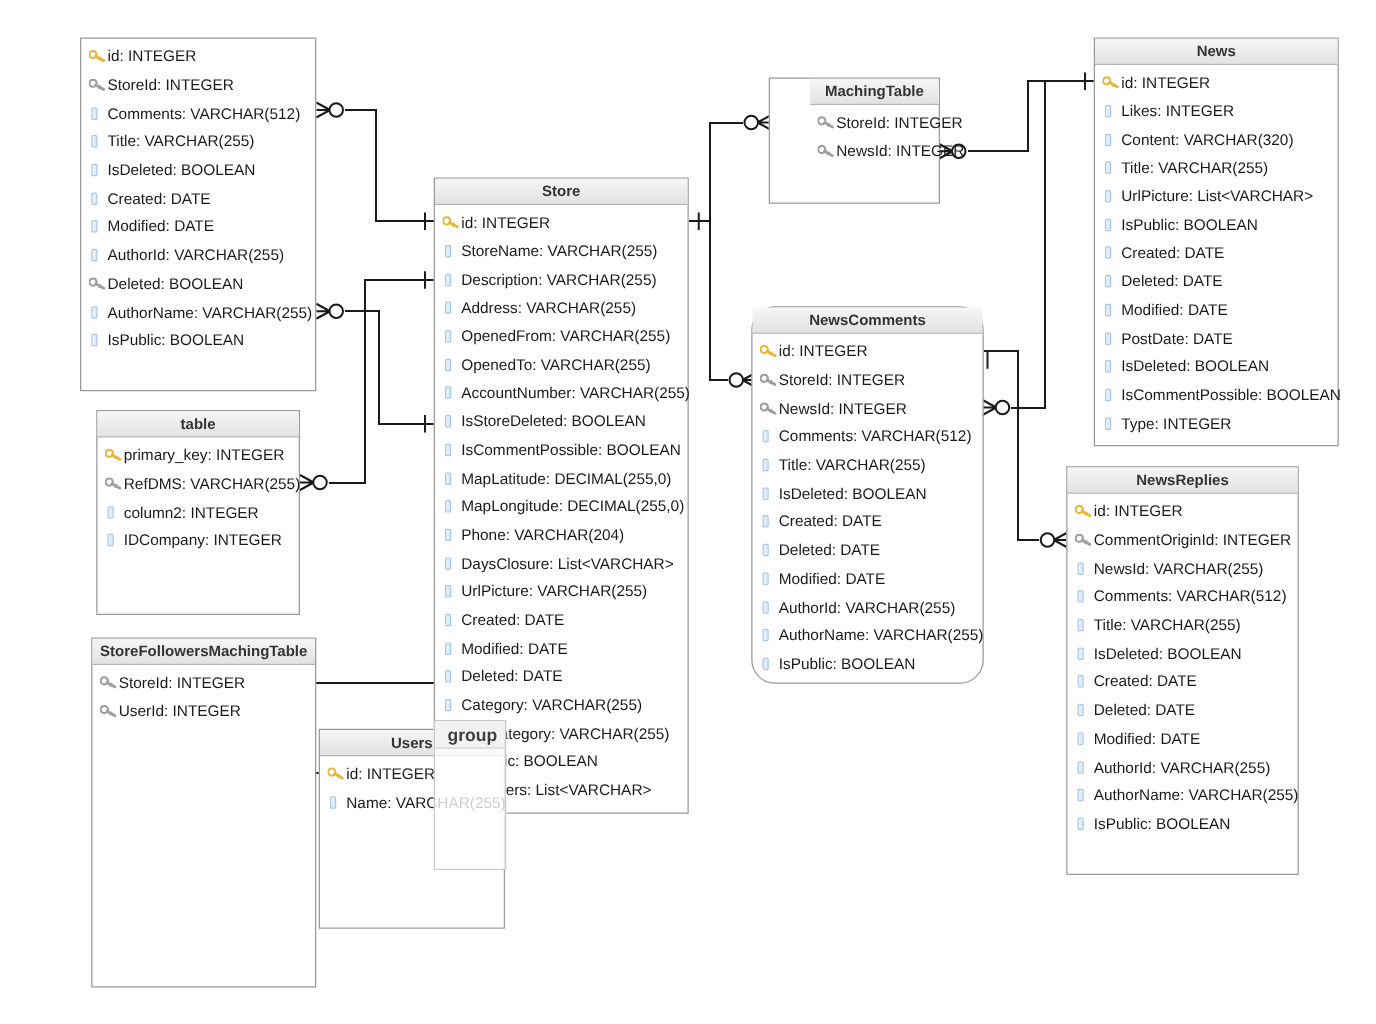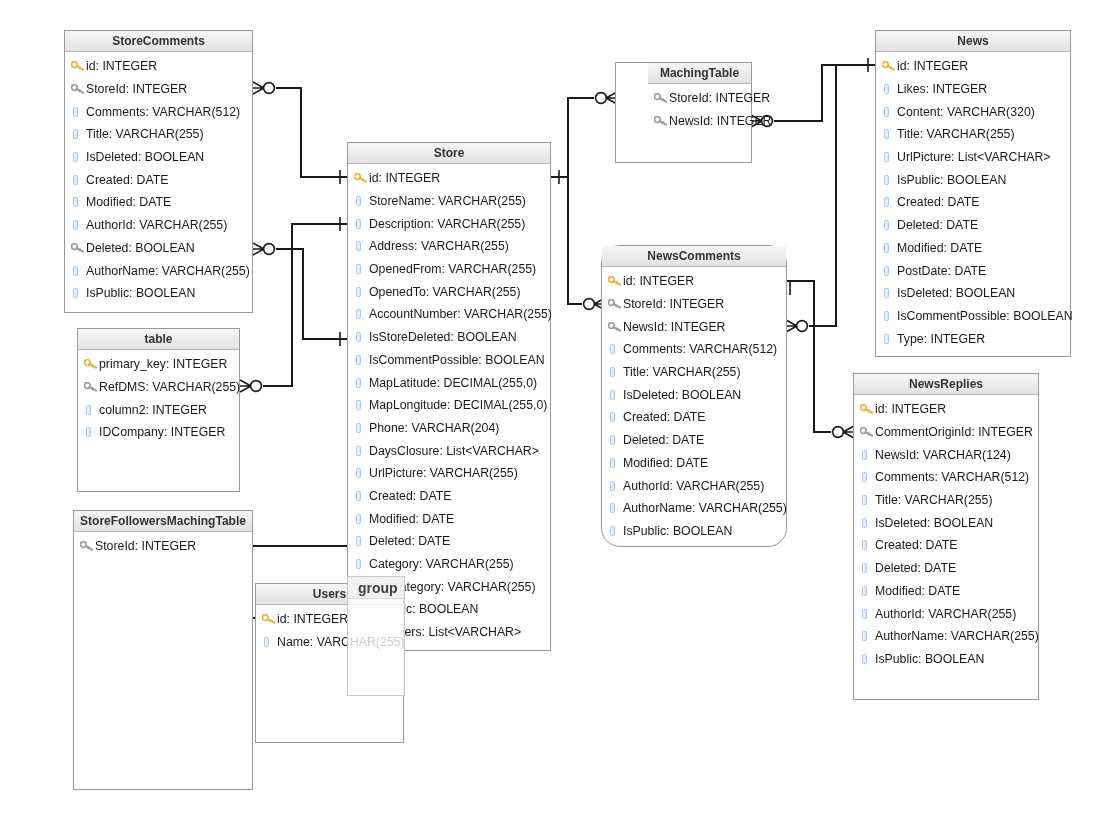"StoreComments" div.ent-header { html: <div>StoreComments</div> -> none }
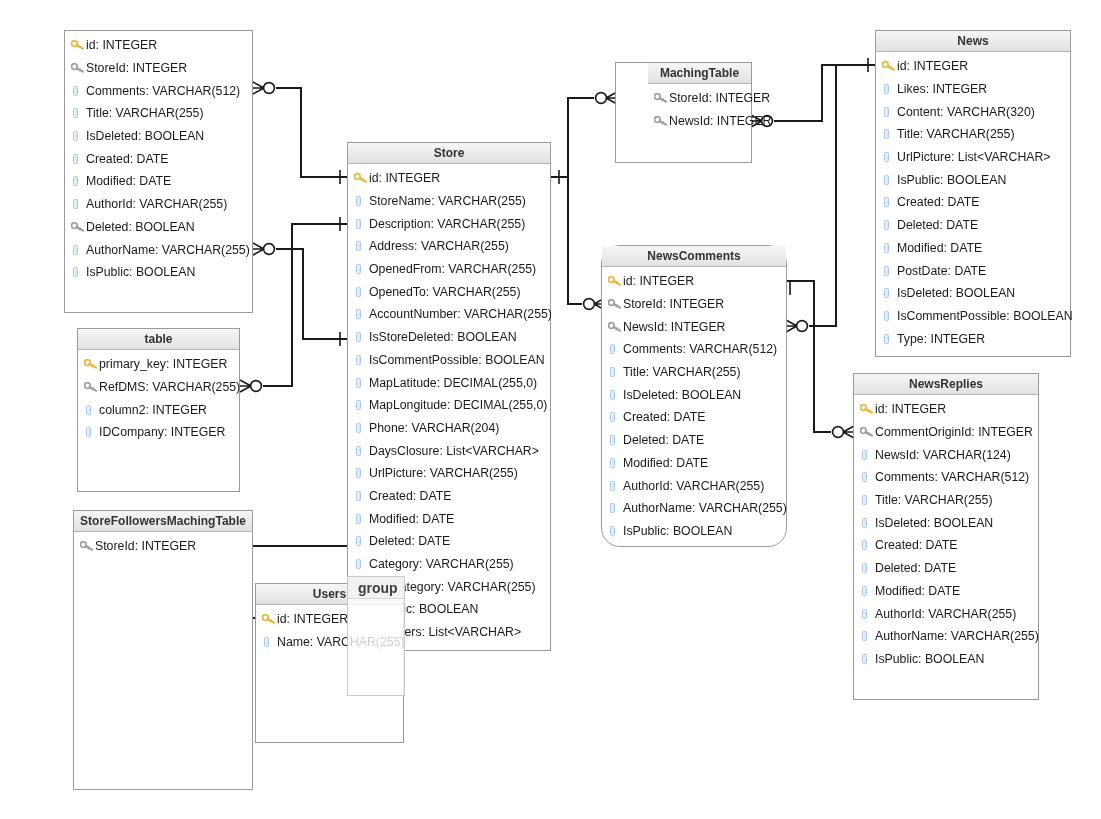"NewsId: VARCHAR(124)" span { text: 124 -> 255 }
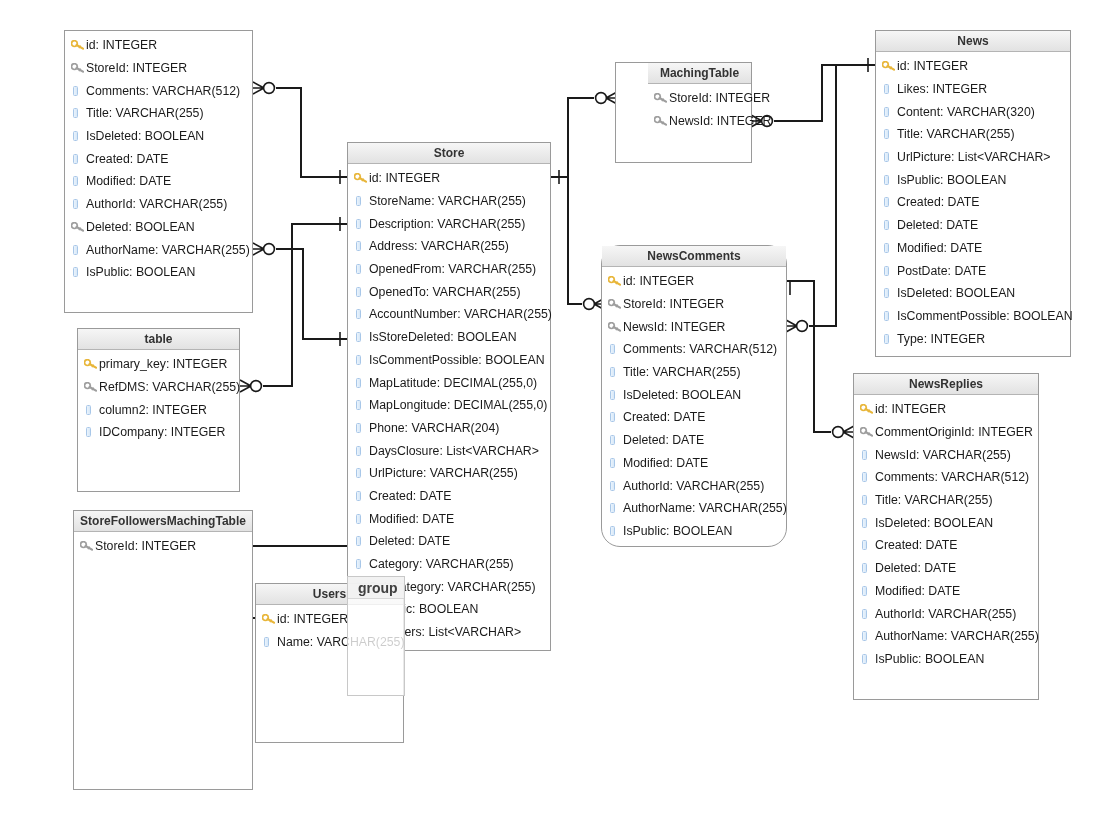"UserId: INTEGER" div.row { html: none -> <div> <span> <svg> <circle></circle> <path></path> <path></path> </svg> </span> <span>UserId: INTEGER</span> </div> }
